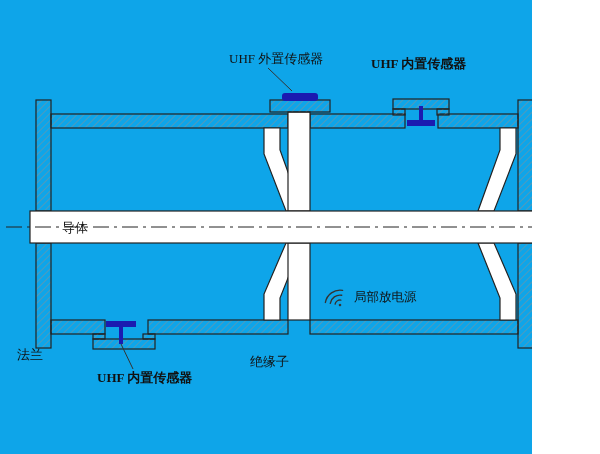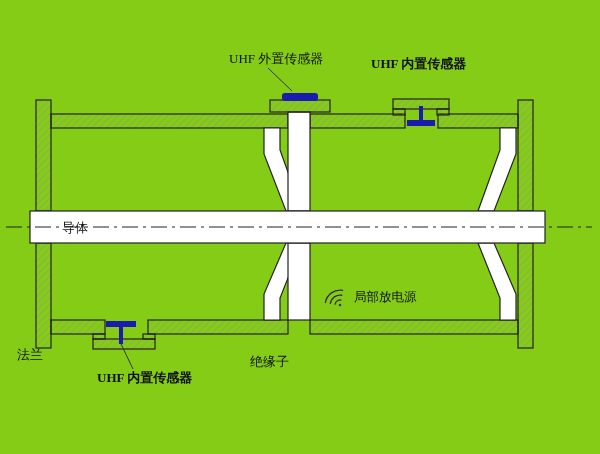"UHF 外置传感器" .canvas { background: #84cc16 -> #0ea5e9; width: 600px -> 532px }
